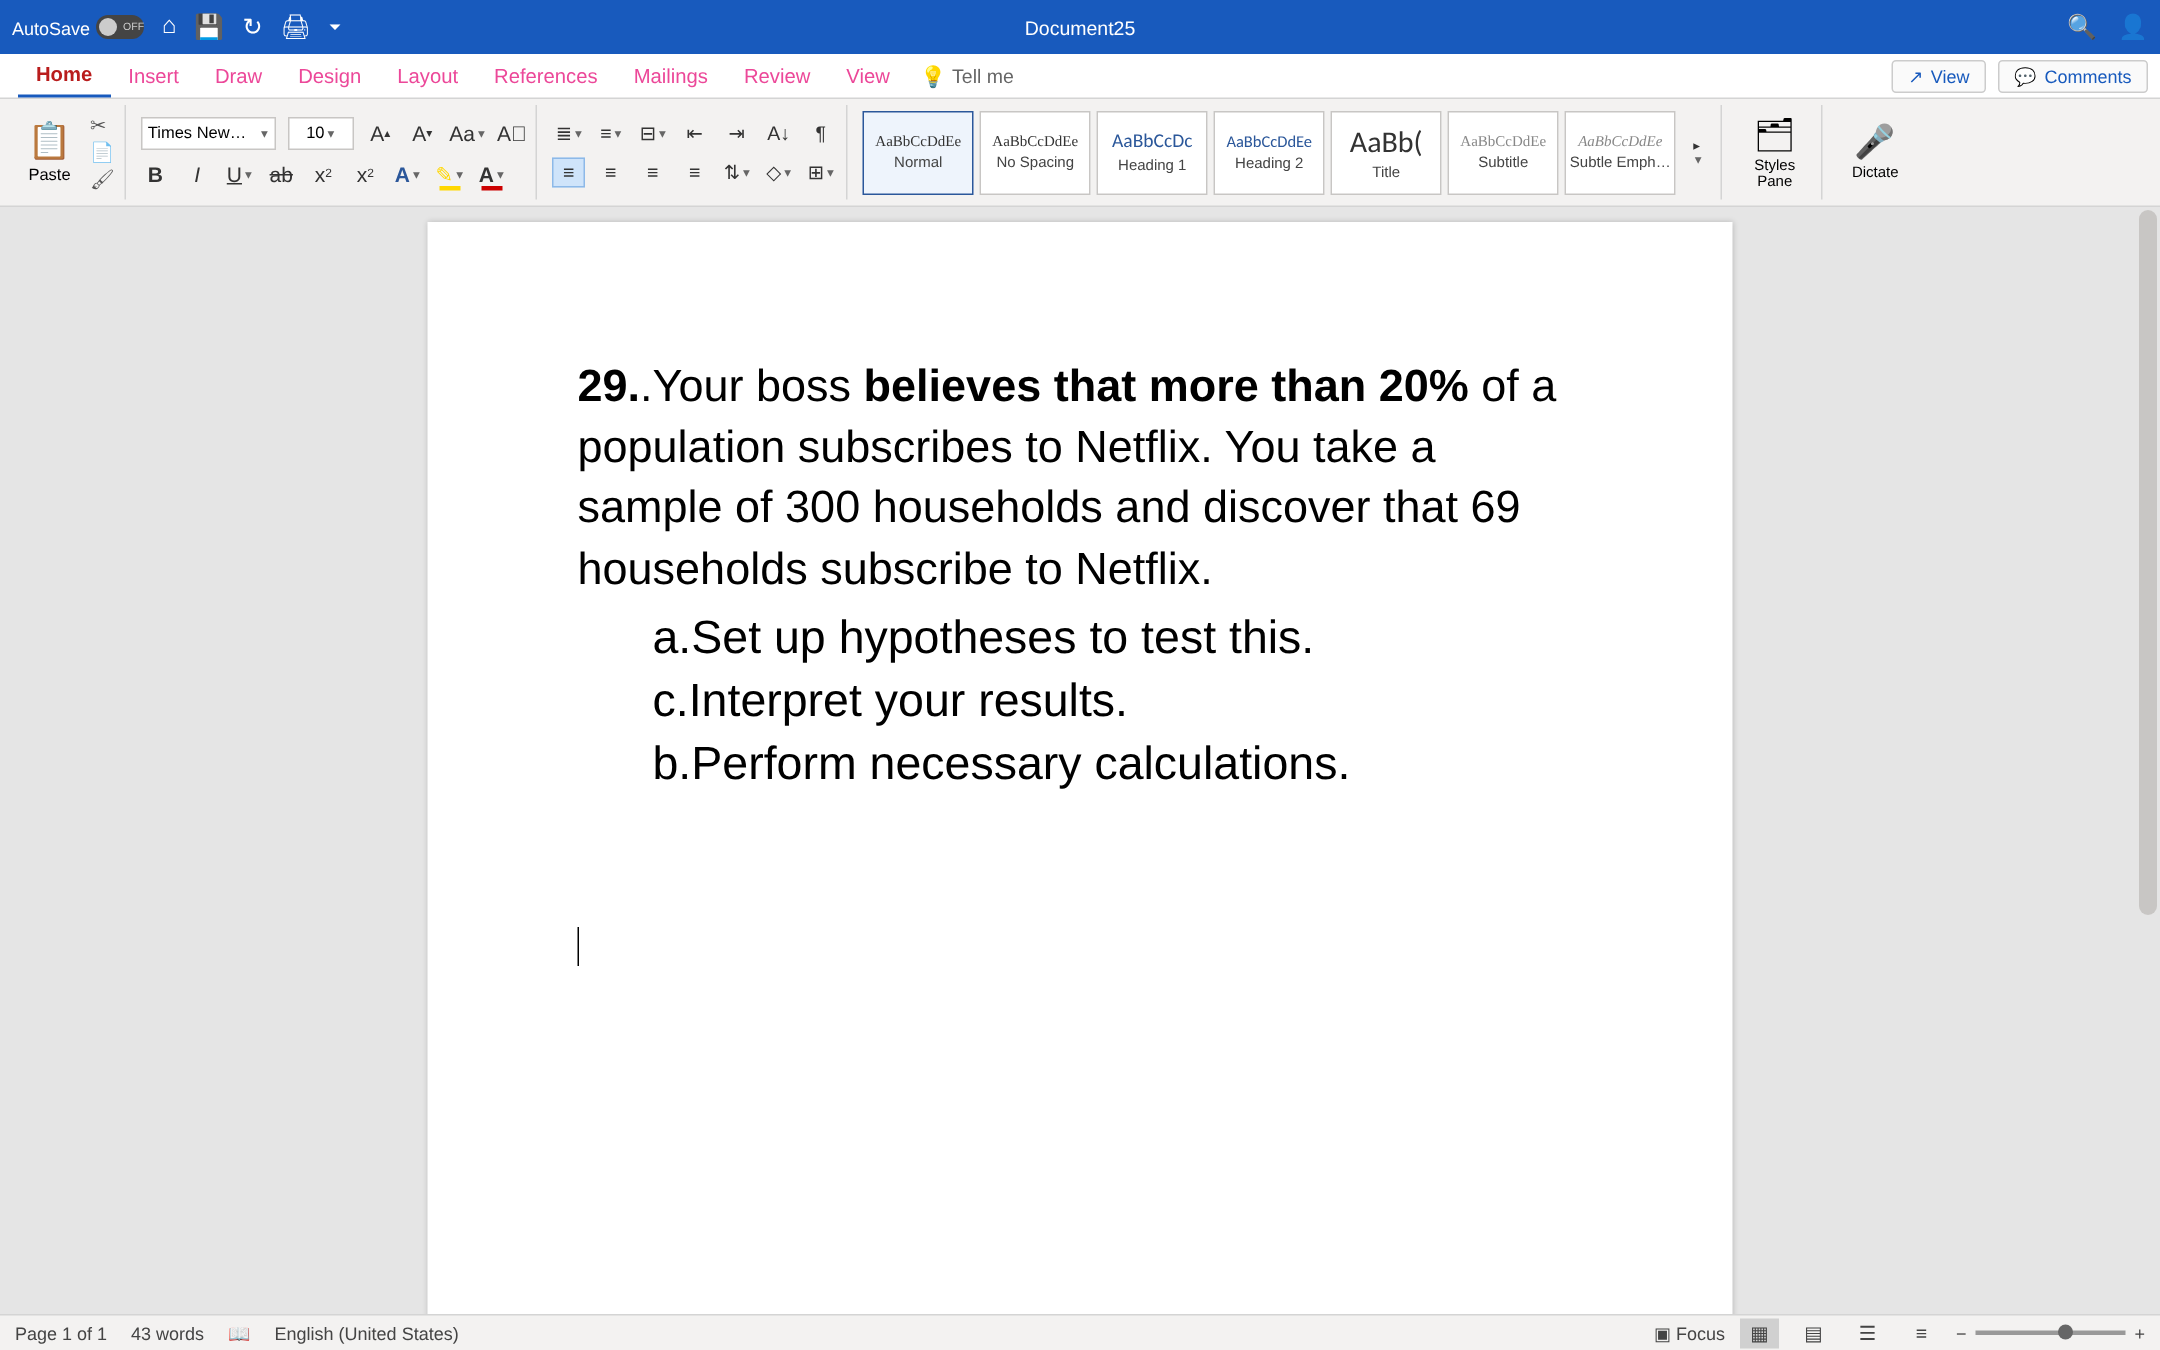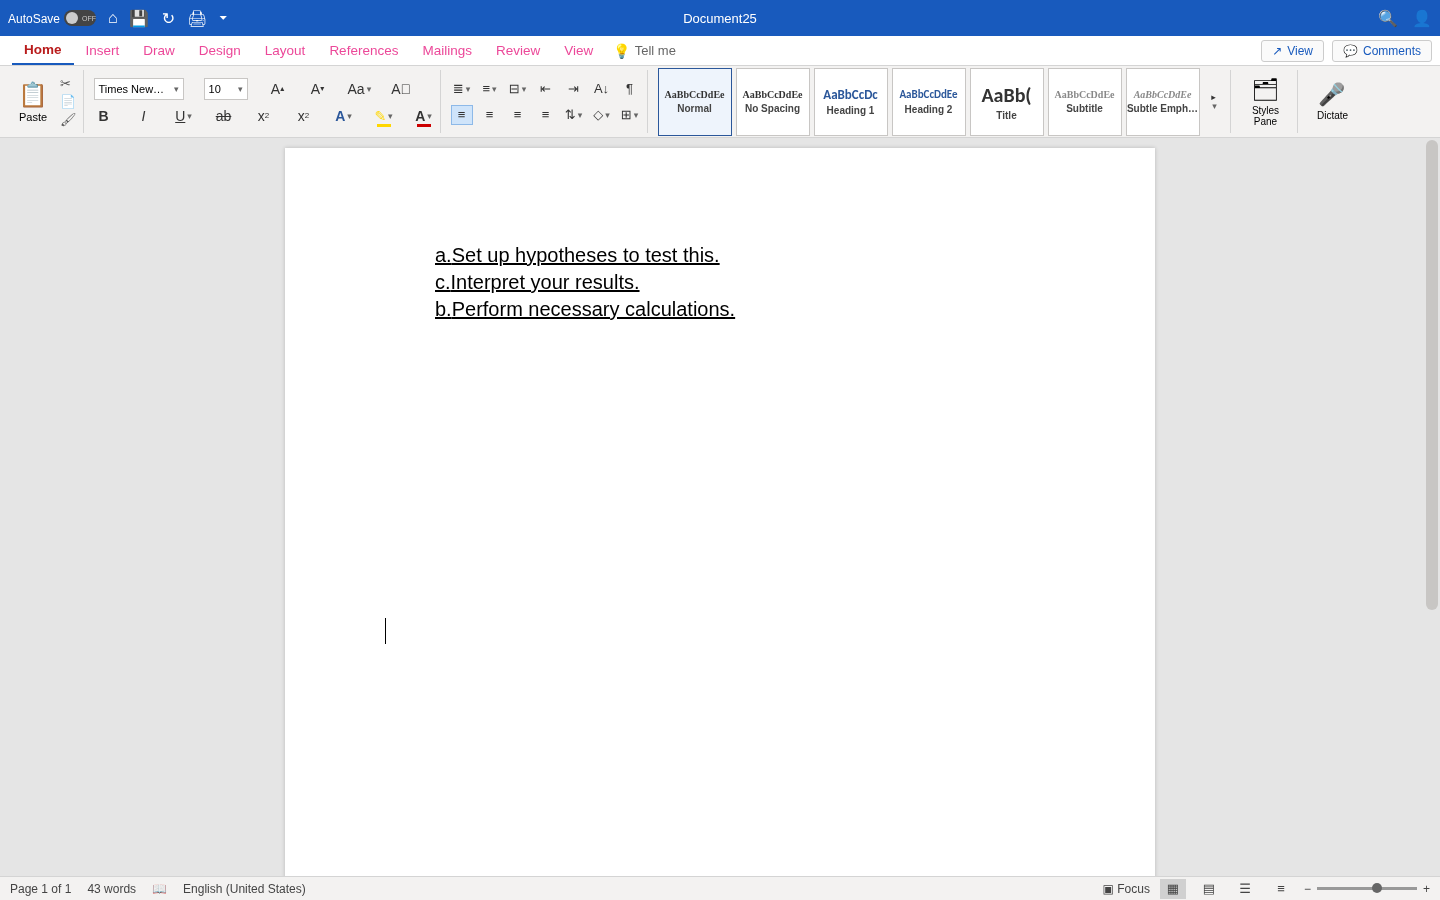"Times New…" .font-group .row { gap: 20px -> 8px }
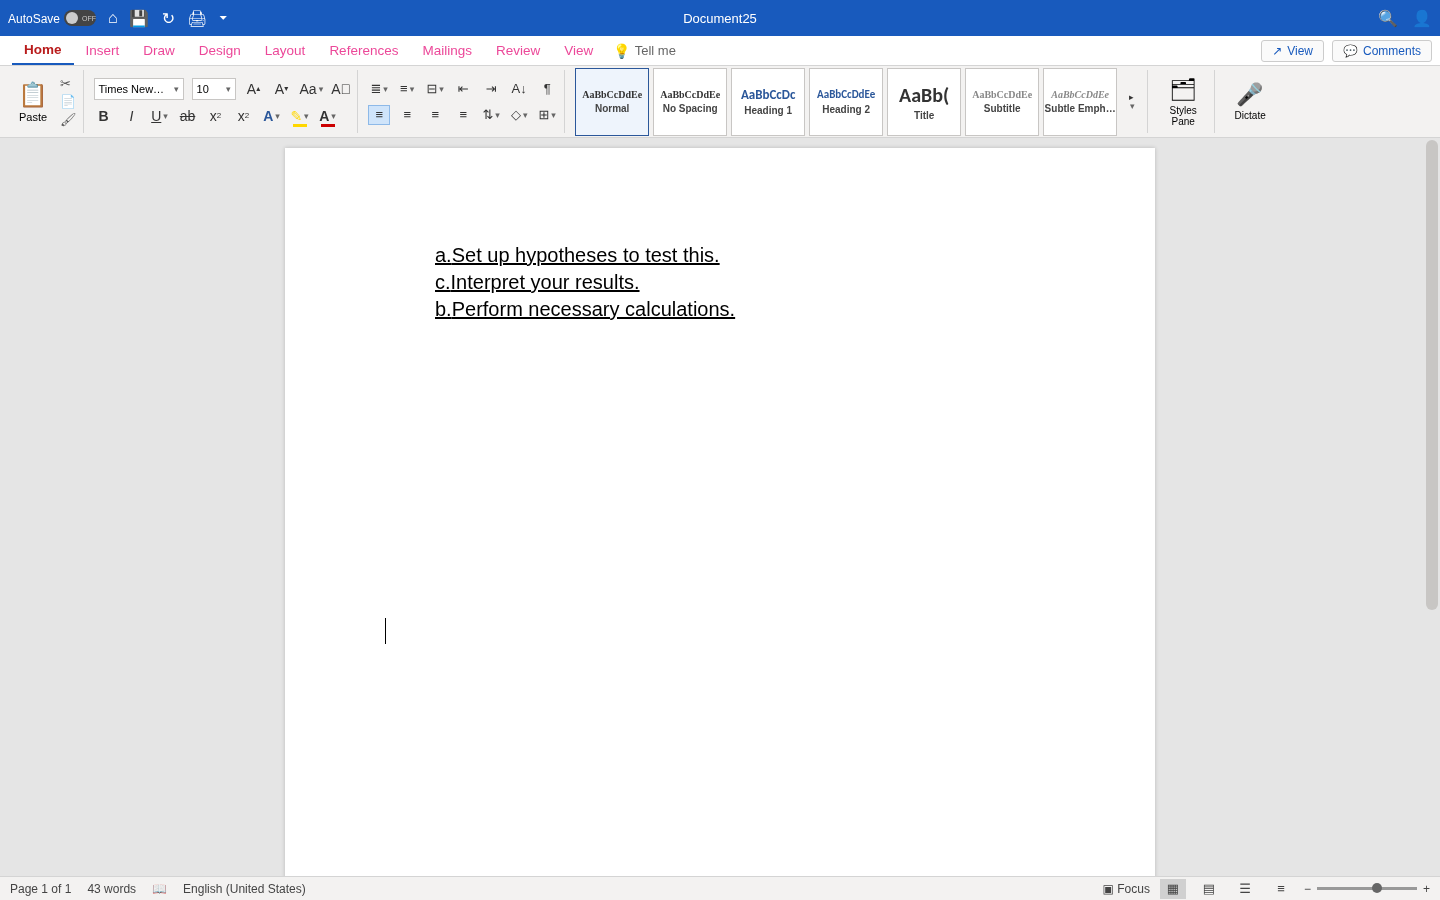"10" .font-size { justify-content: space-between -> center }
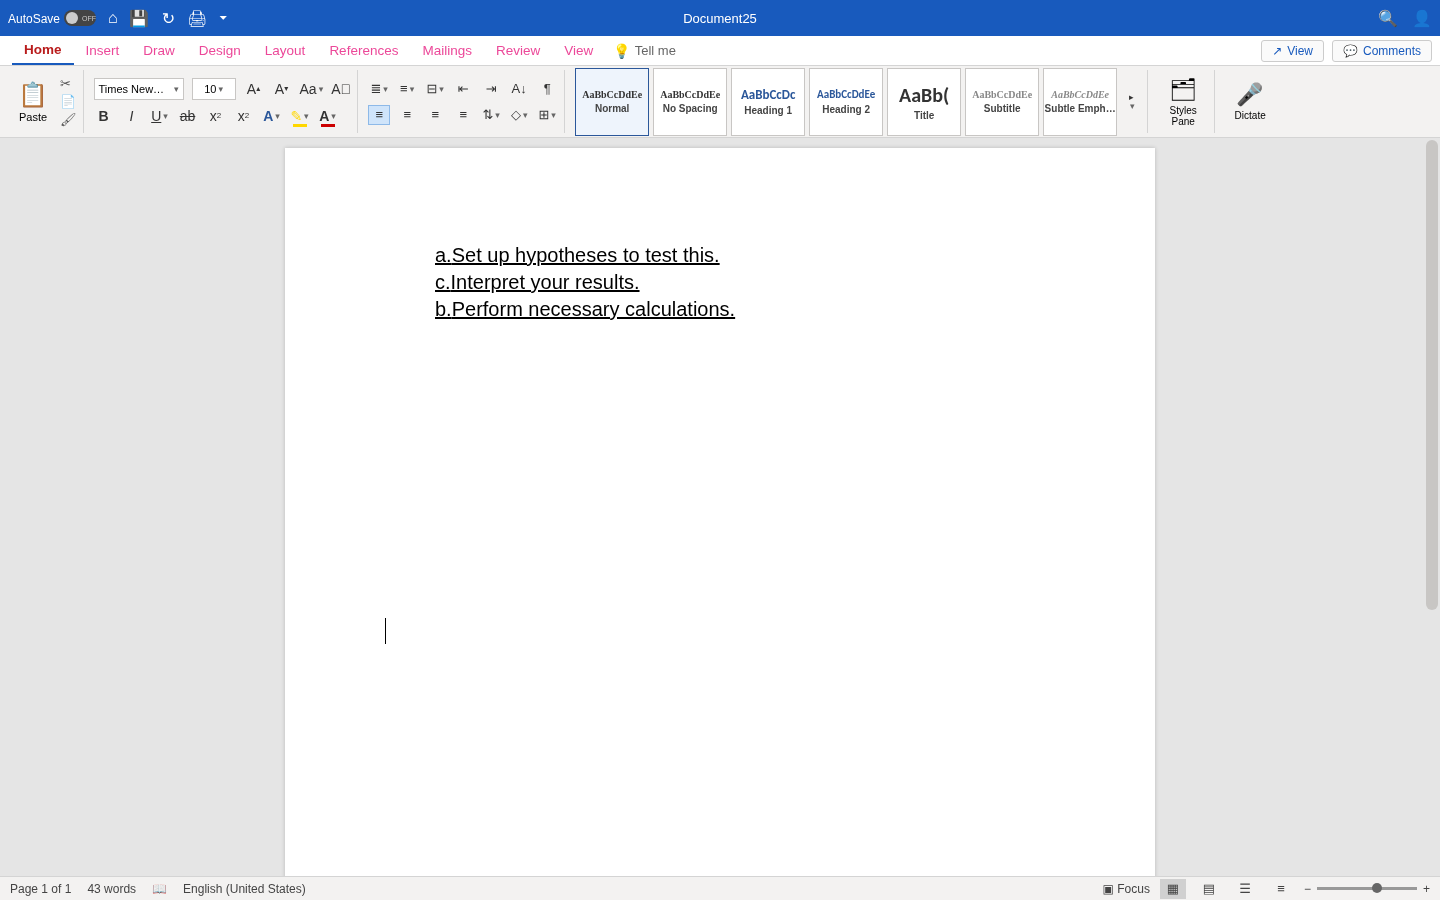"AaBbCcDdEe" .style-tile { font-weight: bold -> none; height: 68px -> 56px }
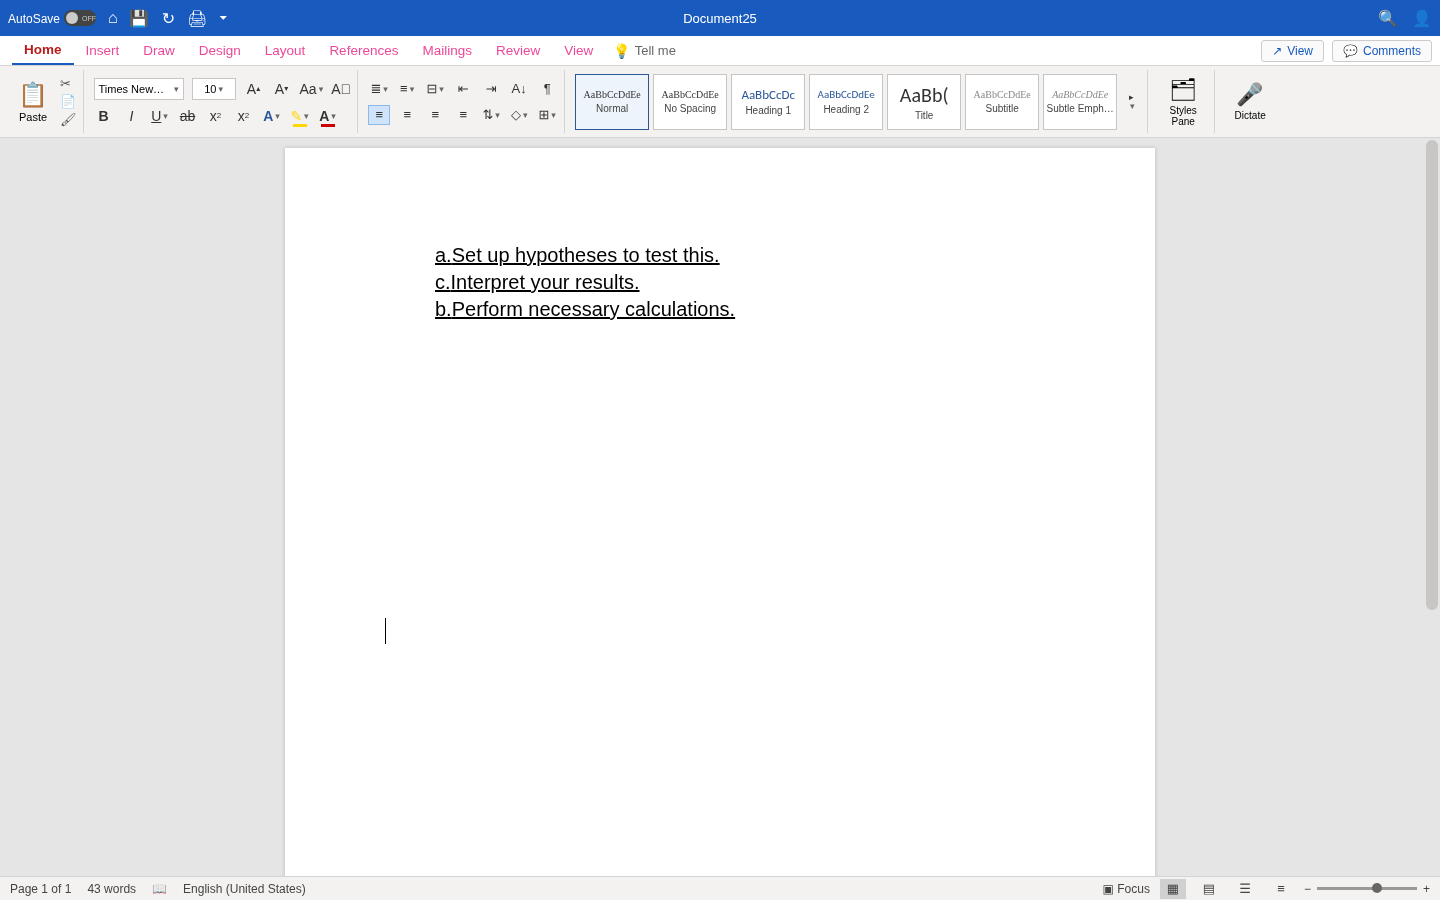"29..Your boss believes that more" p.prob { html: none -> <p> <span>29.</span><span>.Your boss </span><span>believes that more than 20%</span><span> of a population subscribes to Netflix. You take a sample of 300 households and discover that 69 households subscribe to Netflix.</span> </p> }
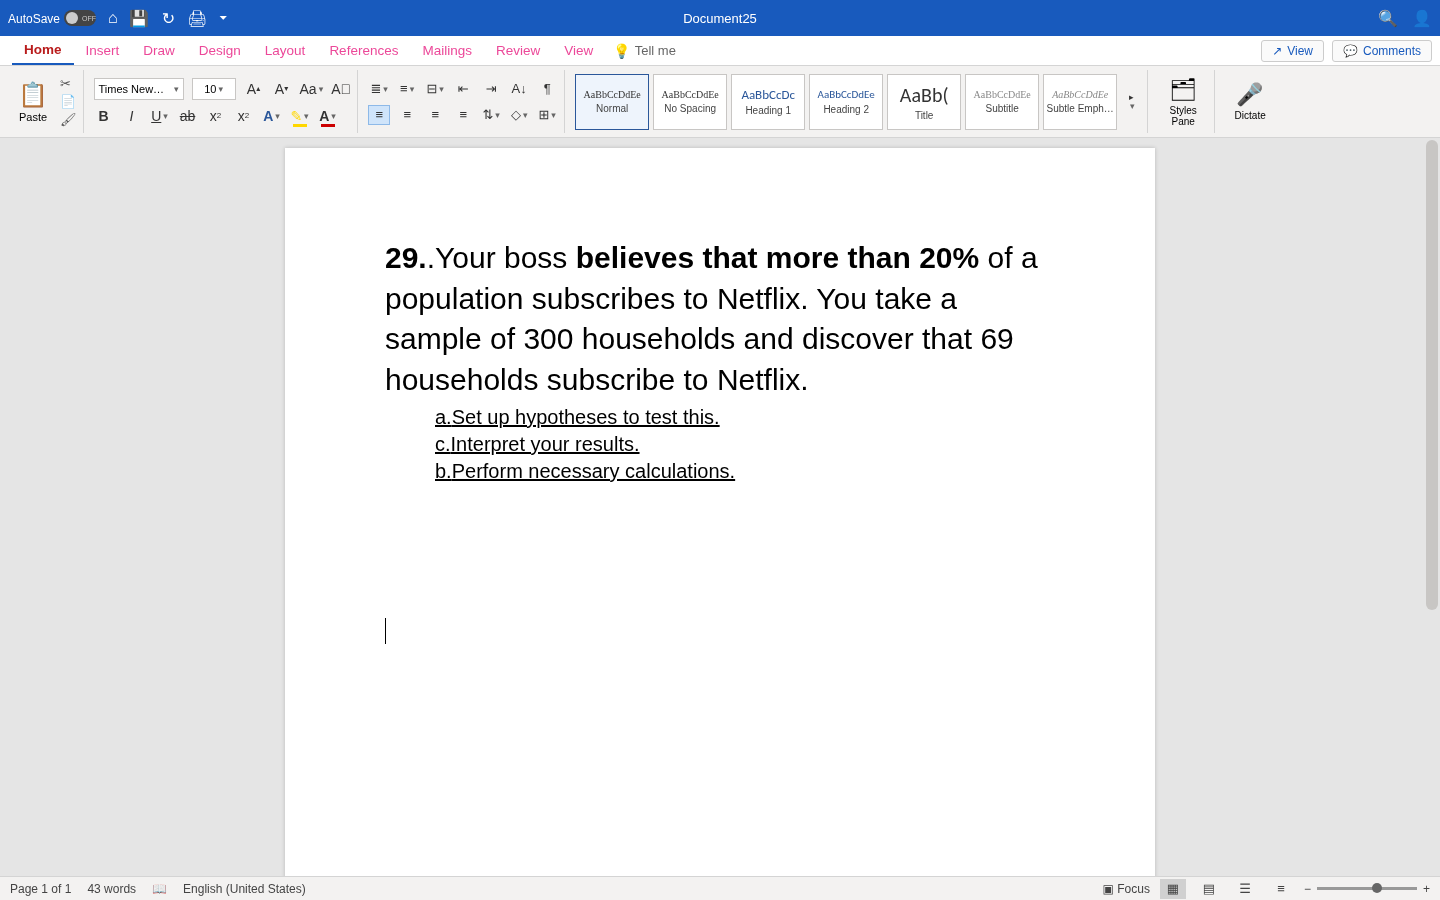"a.Set up hypotheses to test" .page .sublist .item { font-size: 20px -> 31px; text-decoration: underline -> none }
